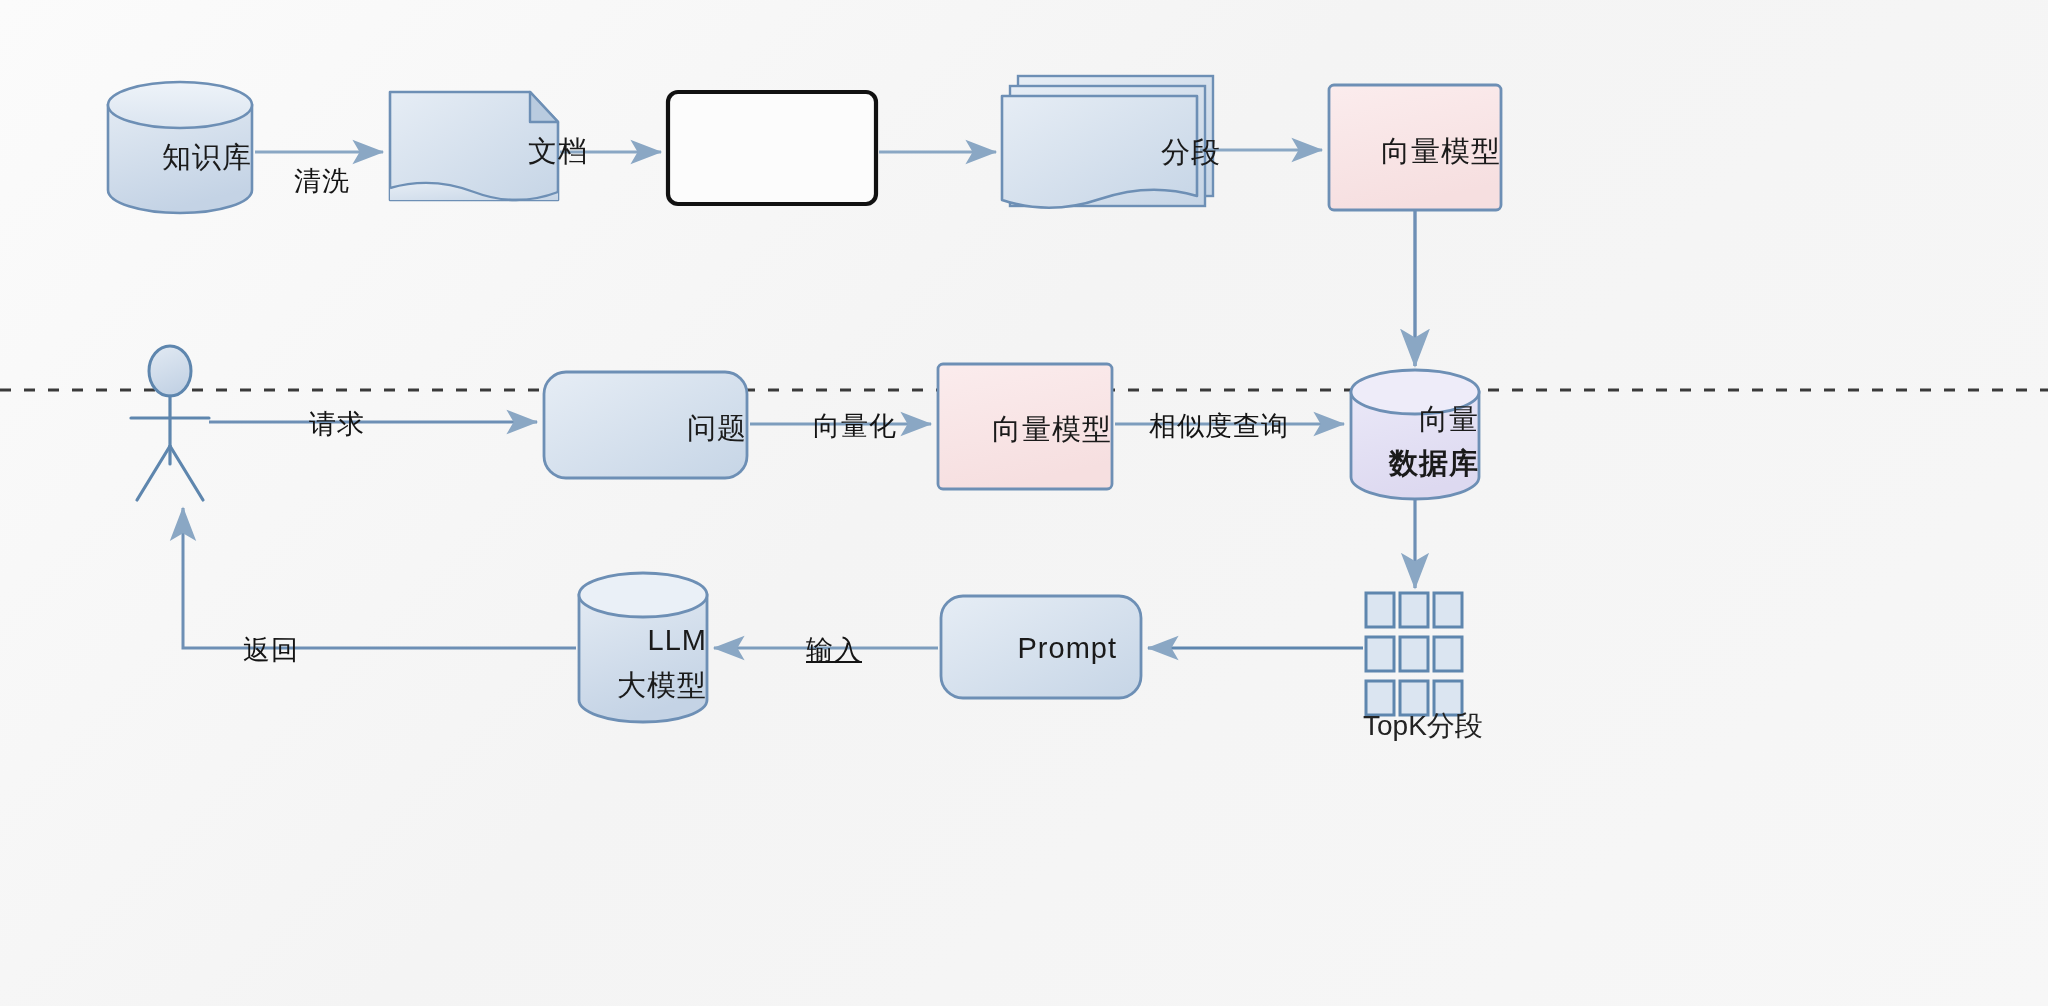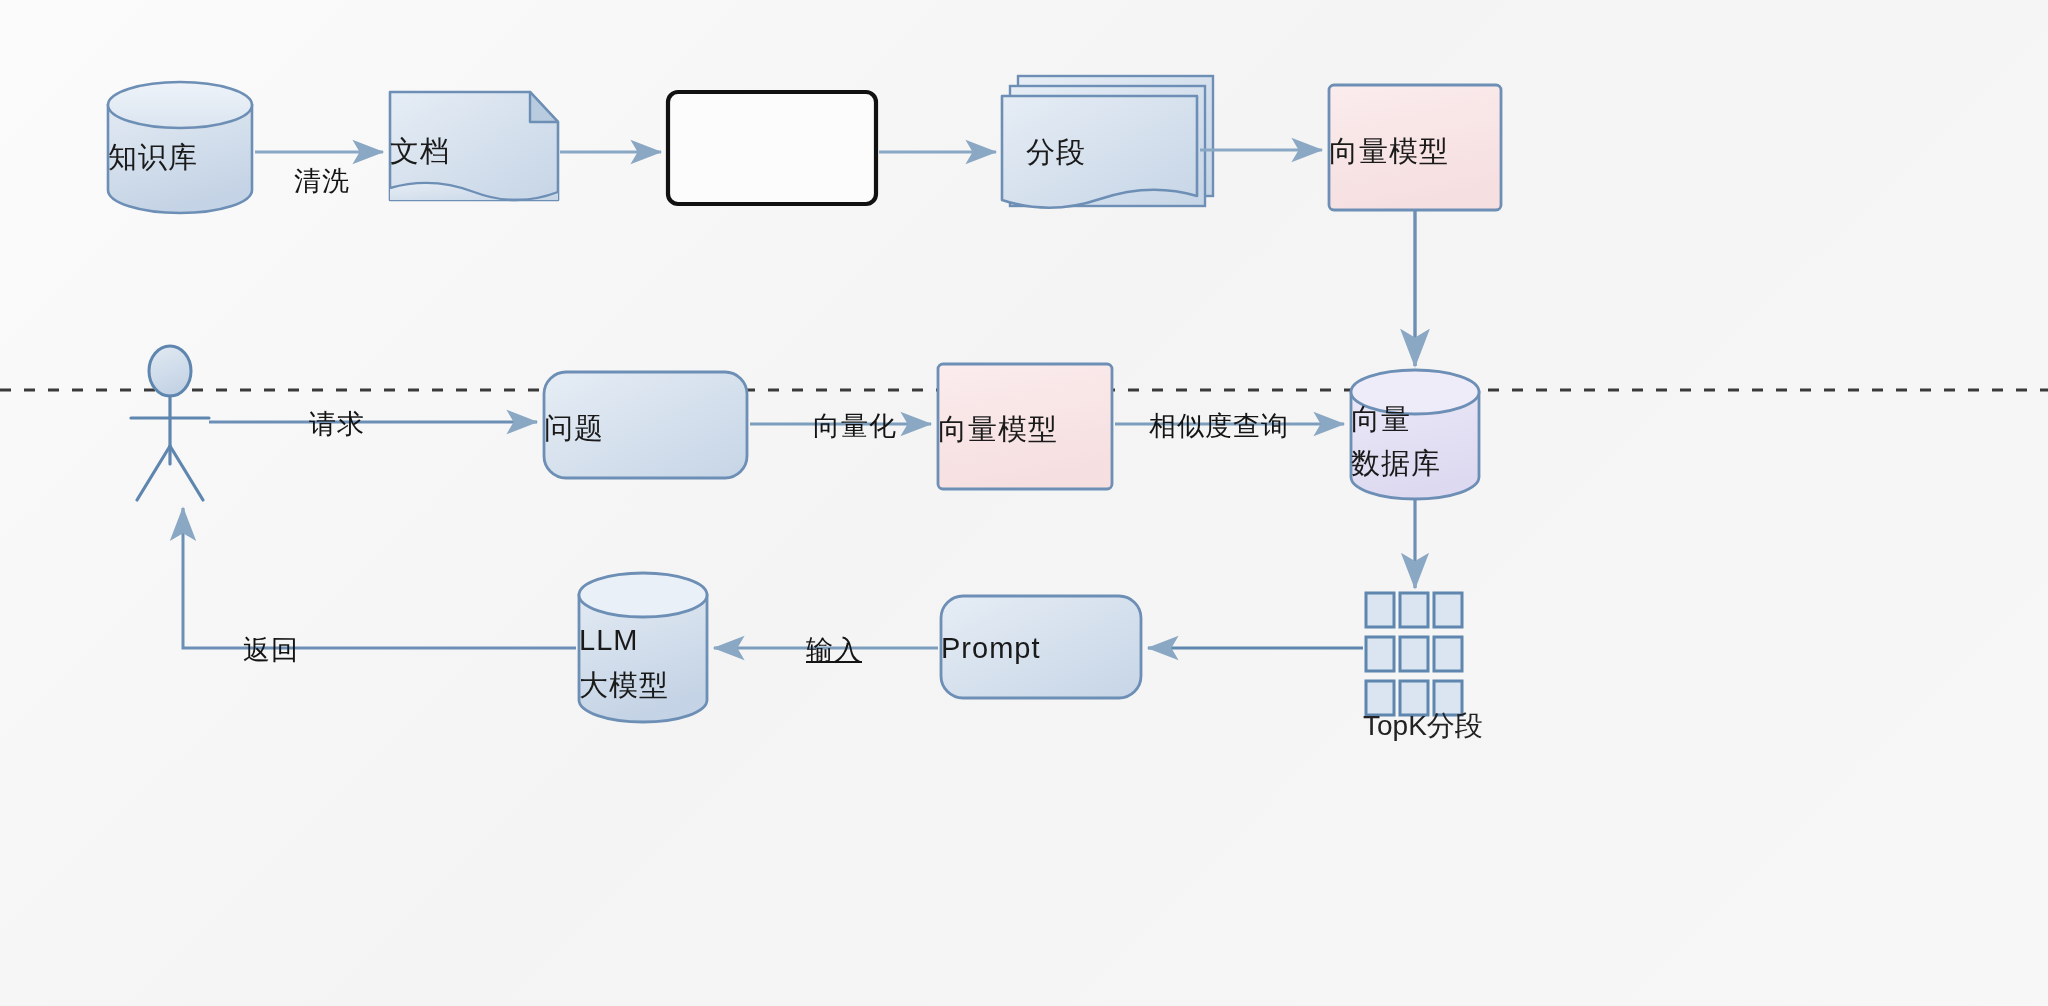"知识库" .node-label { text-align: left -> right }
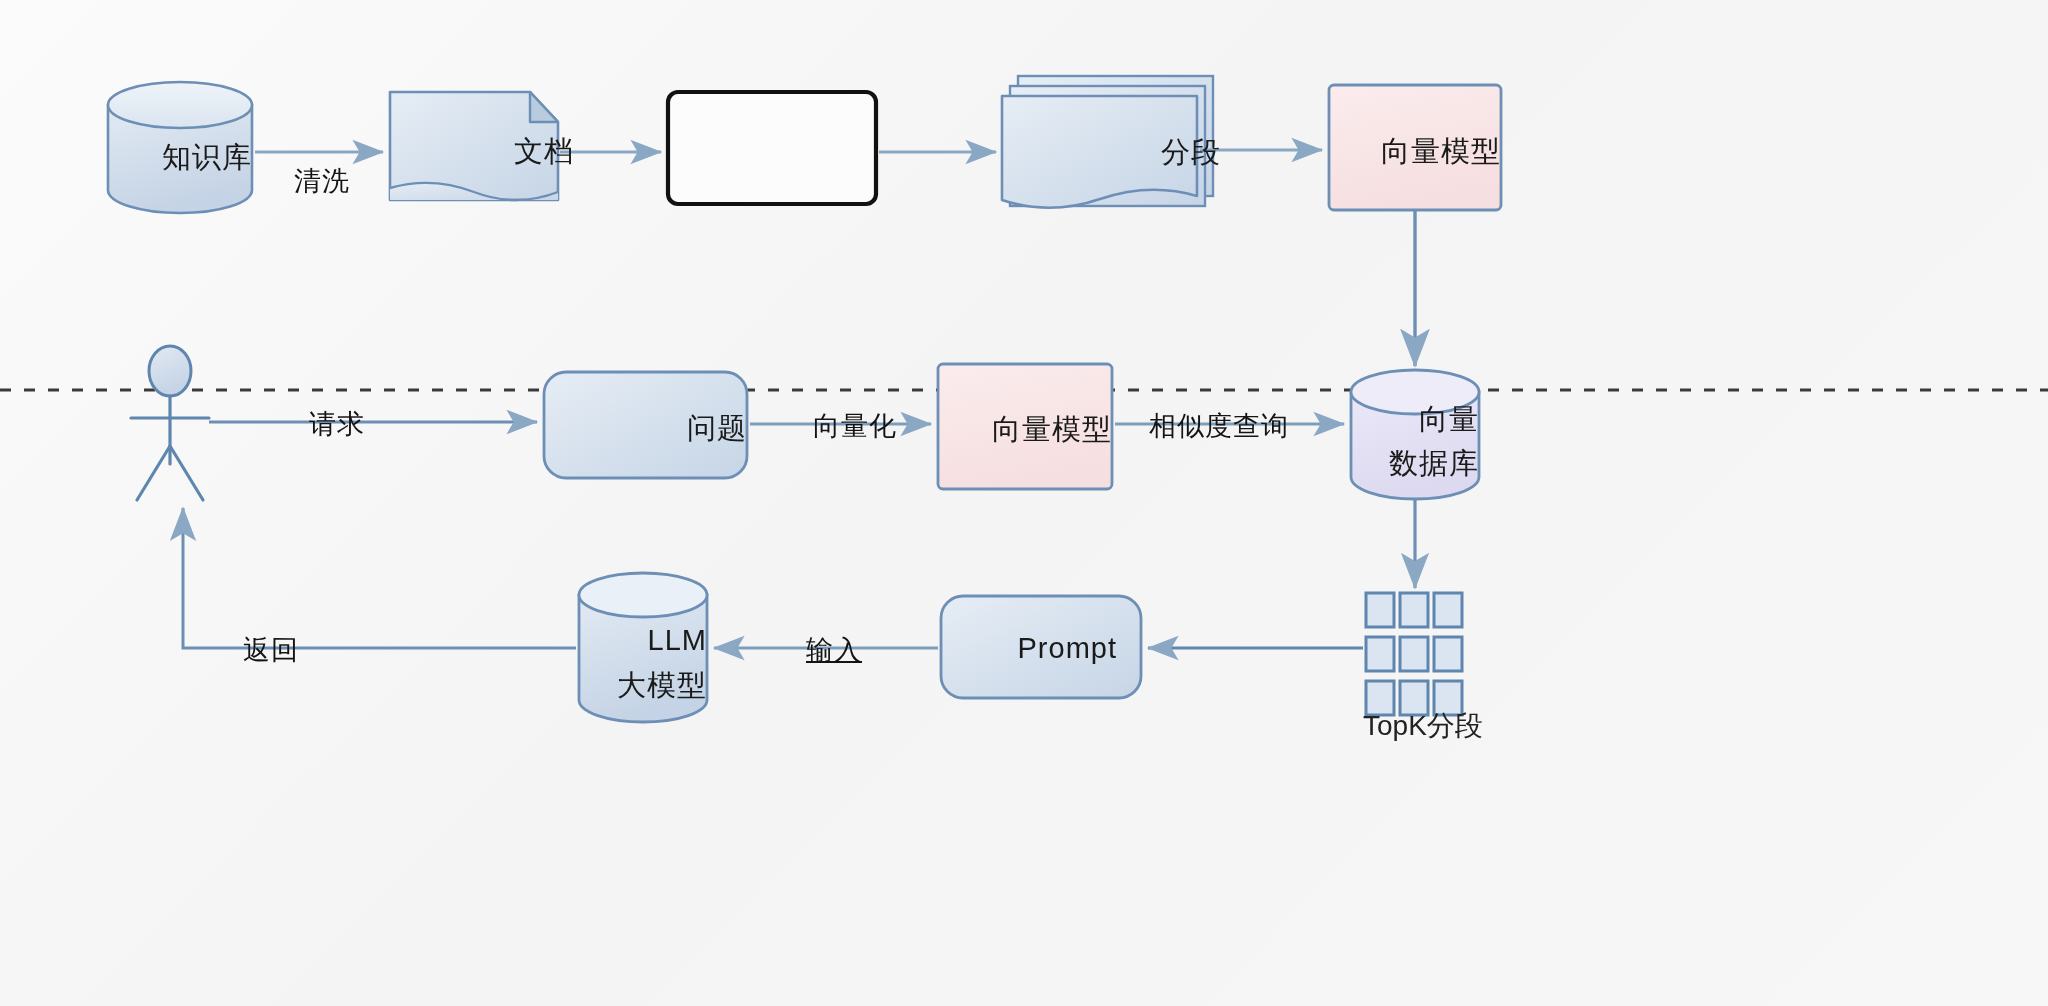"文档" div.node-label { left: 390px -> 404px }
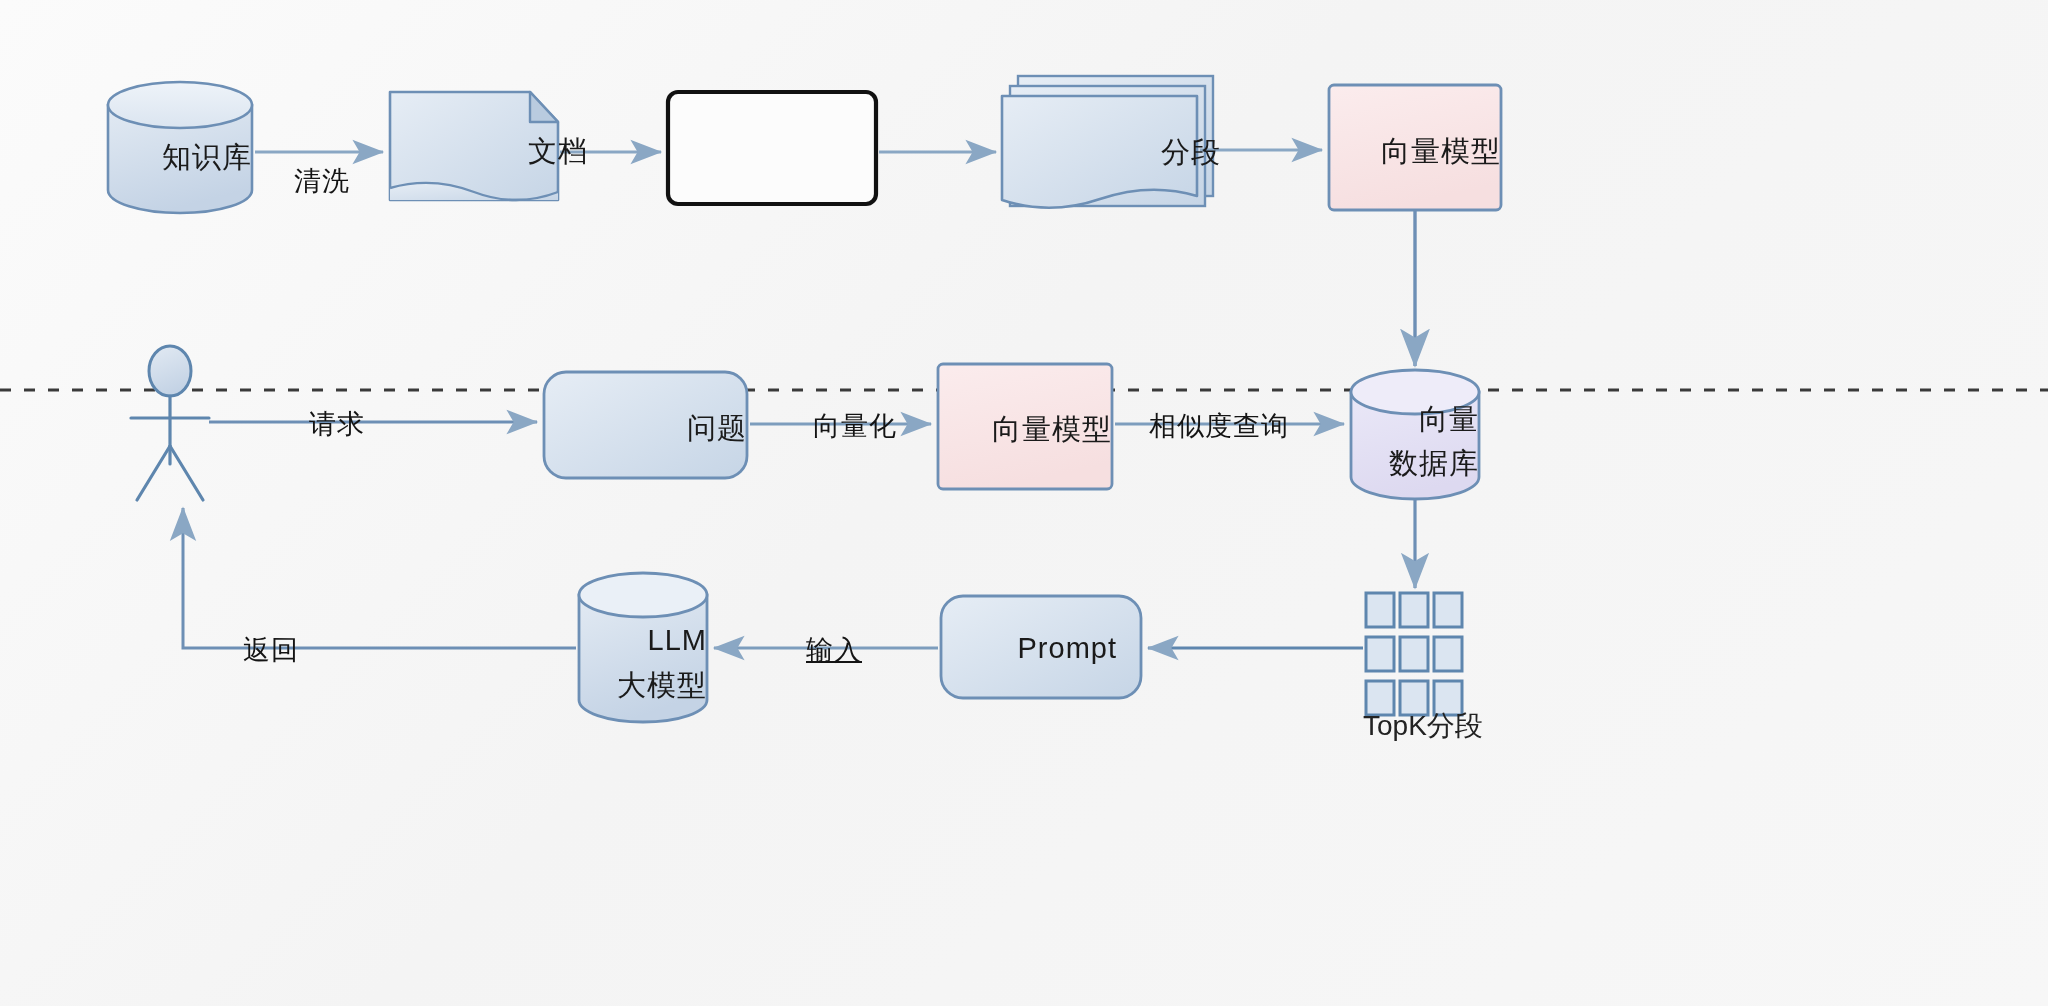"数据库" div.node-label { font-weight: none -> bold }
